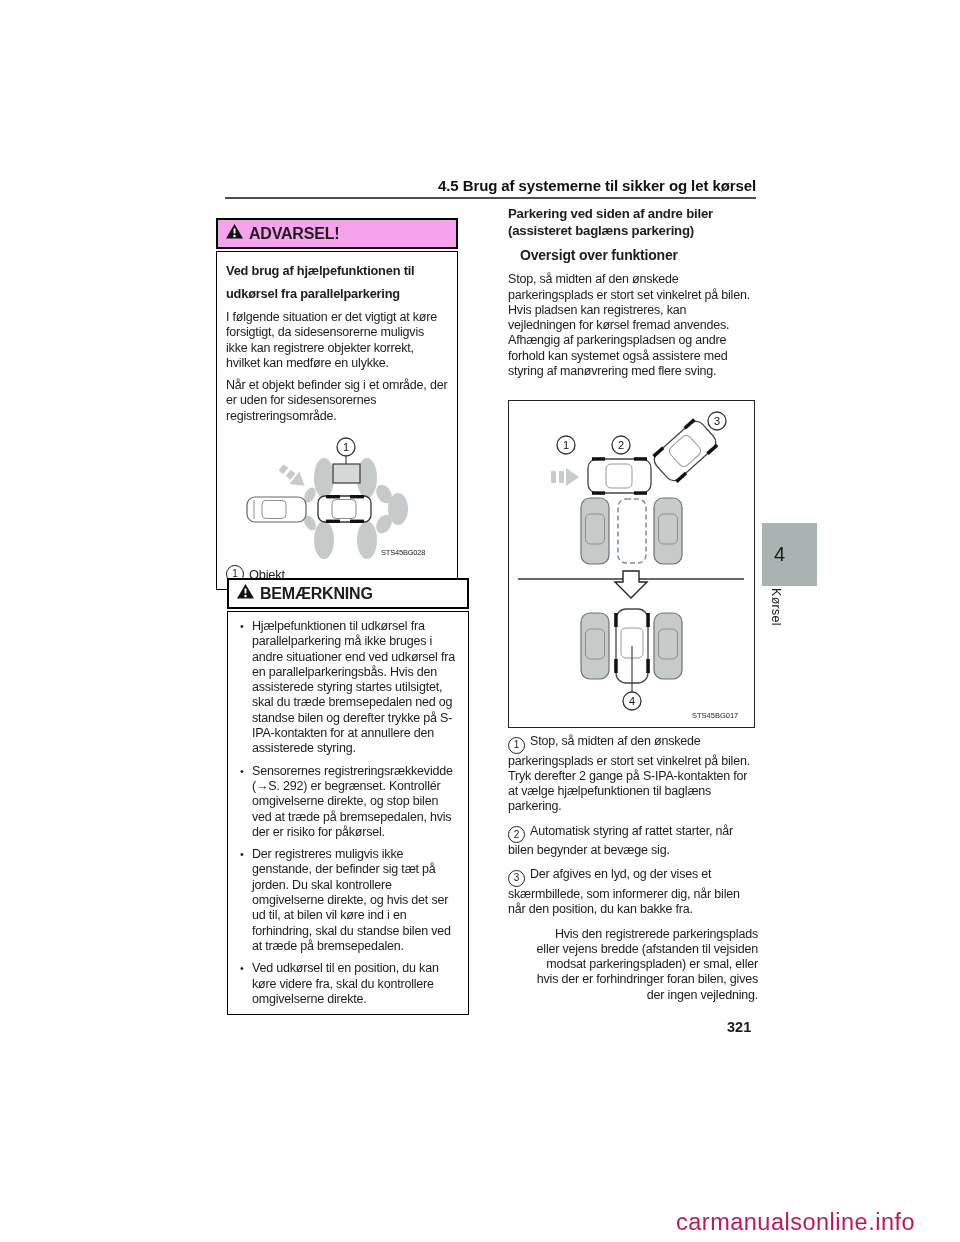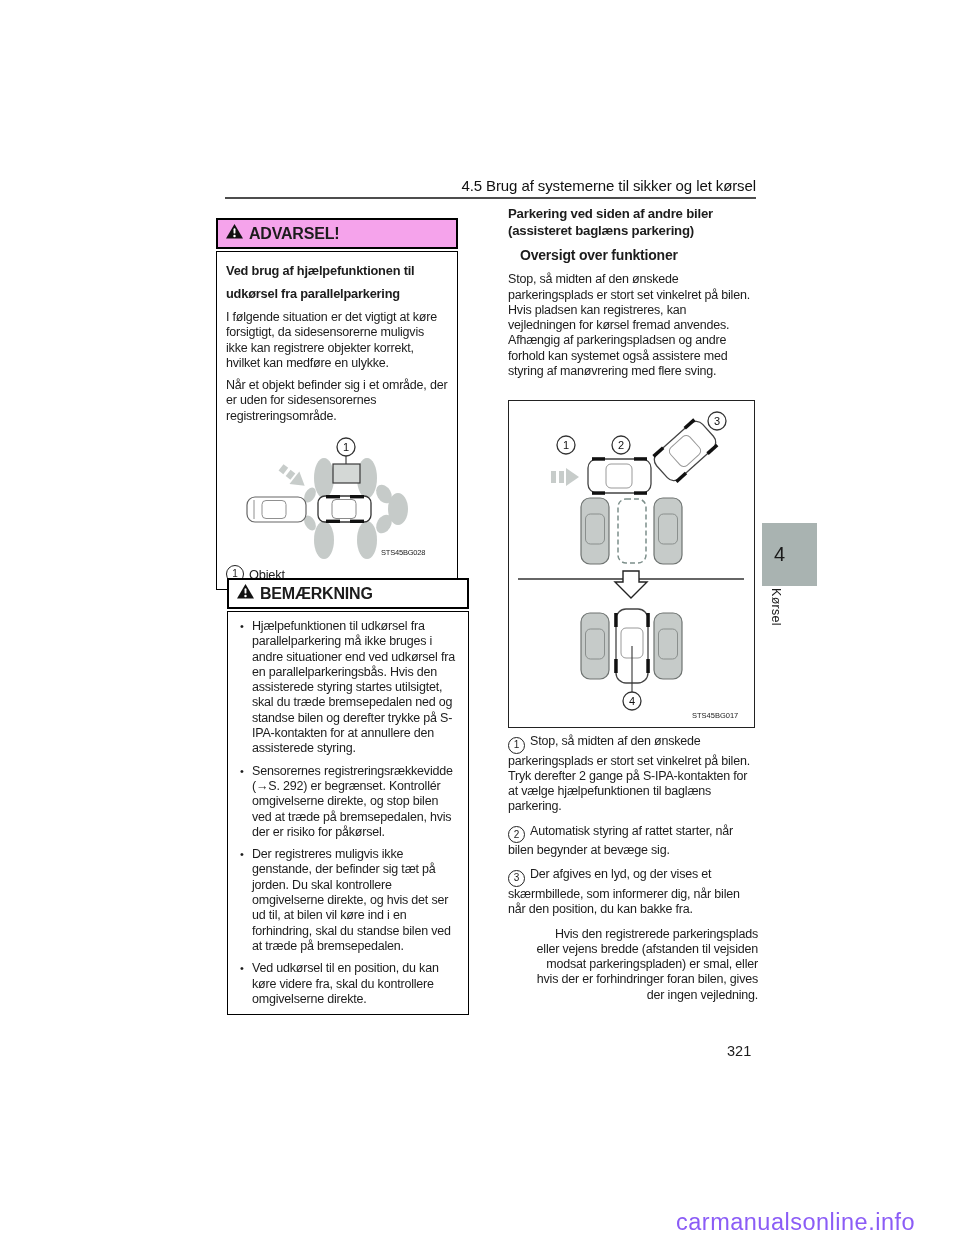"4.5 Brug af systemerne til" .hdr { font-weight: normal -> bold }
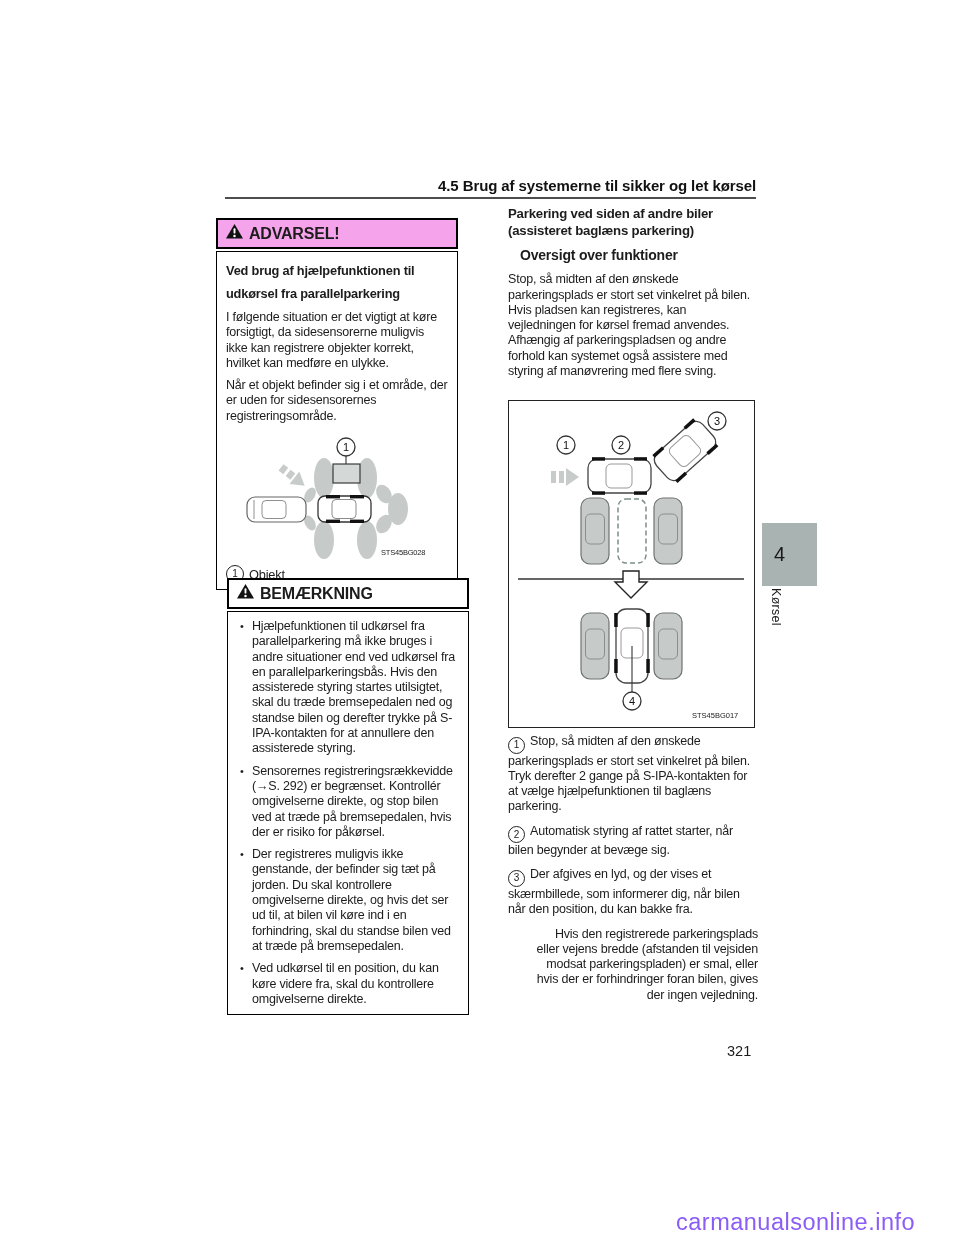"321" .pagenum { font-weight: normal -> bold; margin-top: 24px -> none }
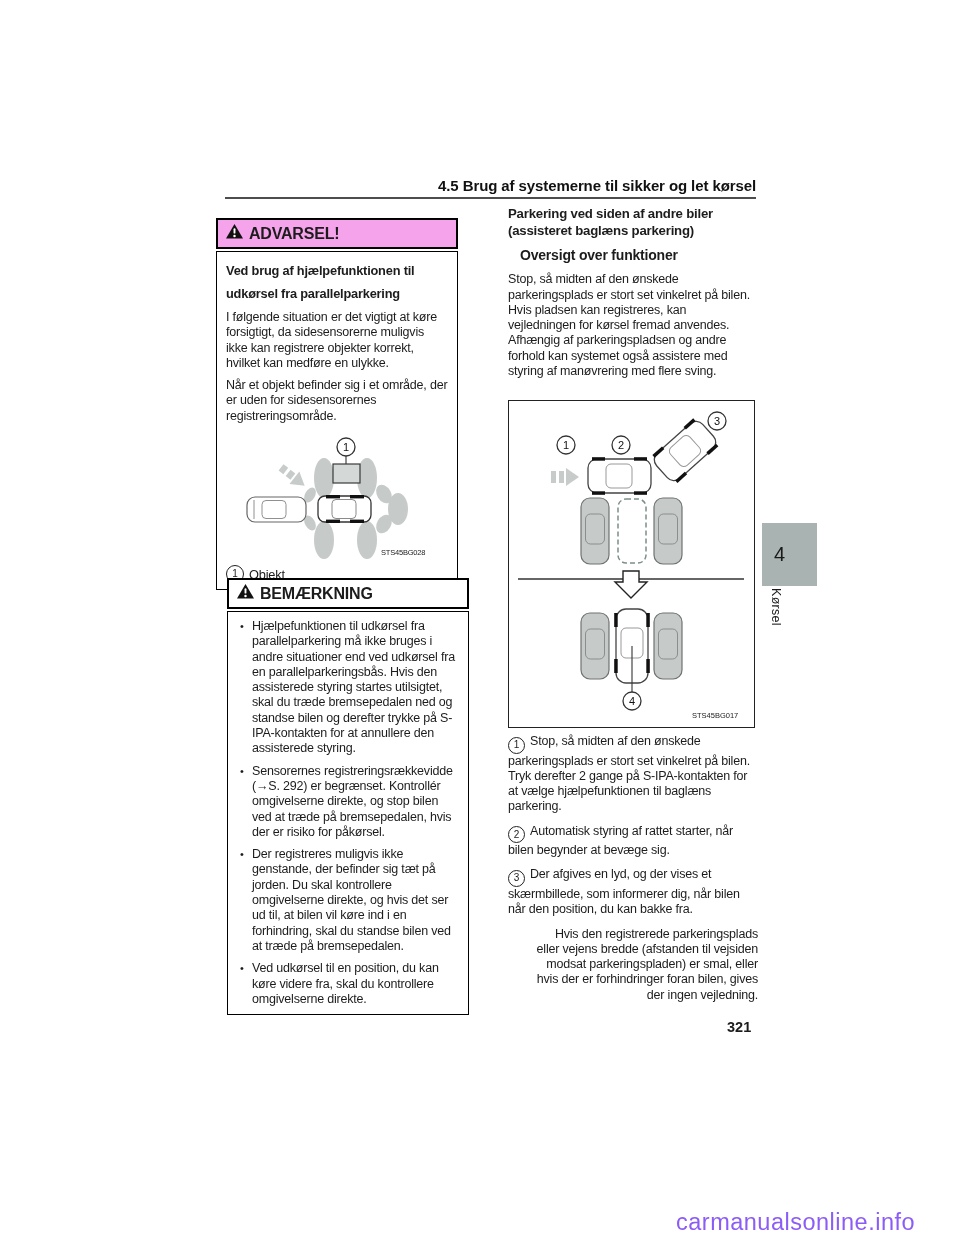"carmanualsonline.info" .wm { color: #8b5cf6 -> #be185d }
